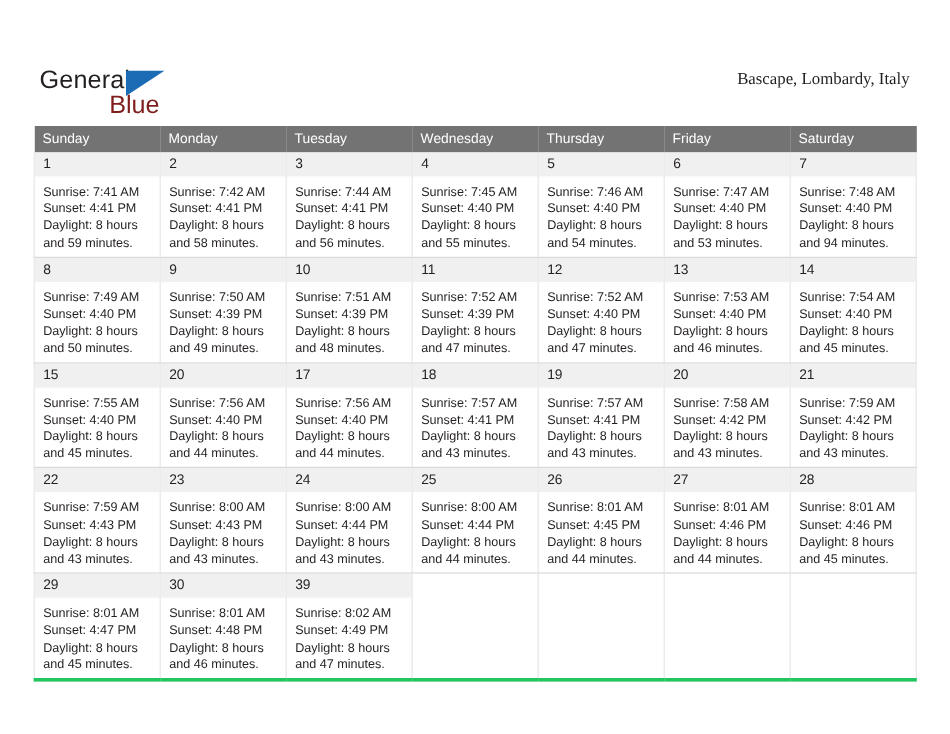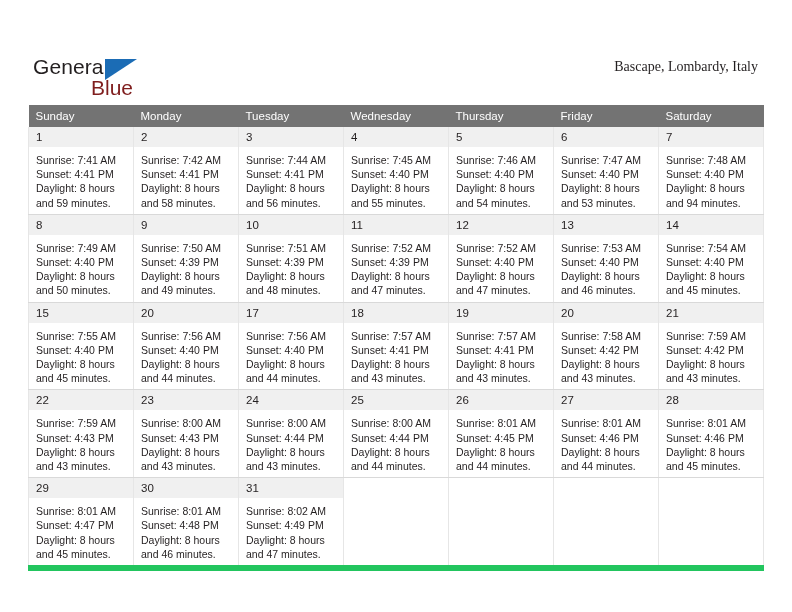"29" .calendar tr.week:last-child td { border-bottom: 6px solid #22c55e -> 3px solid #22c55e }
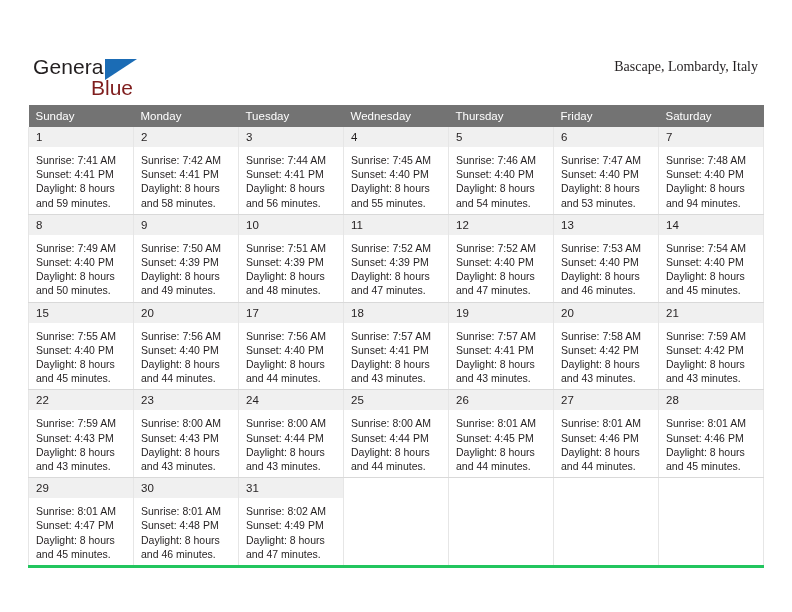"31" div.daynum { text: 31 -> 39 }
